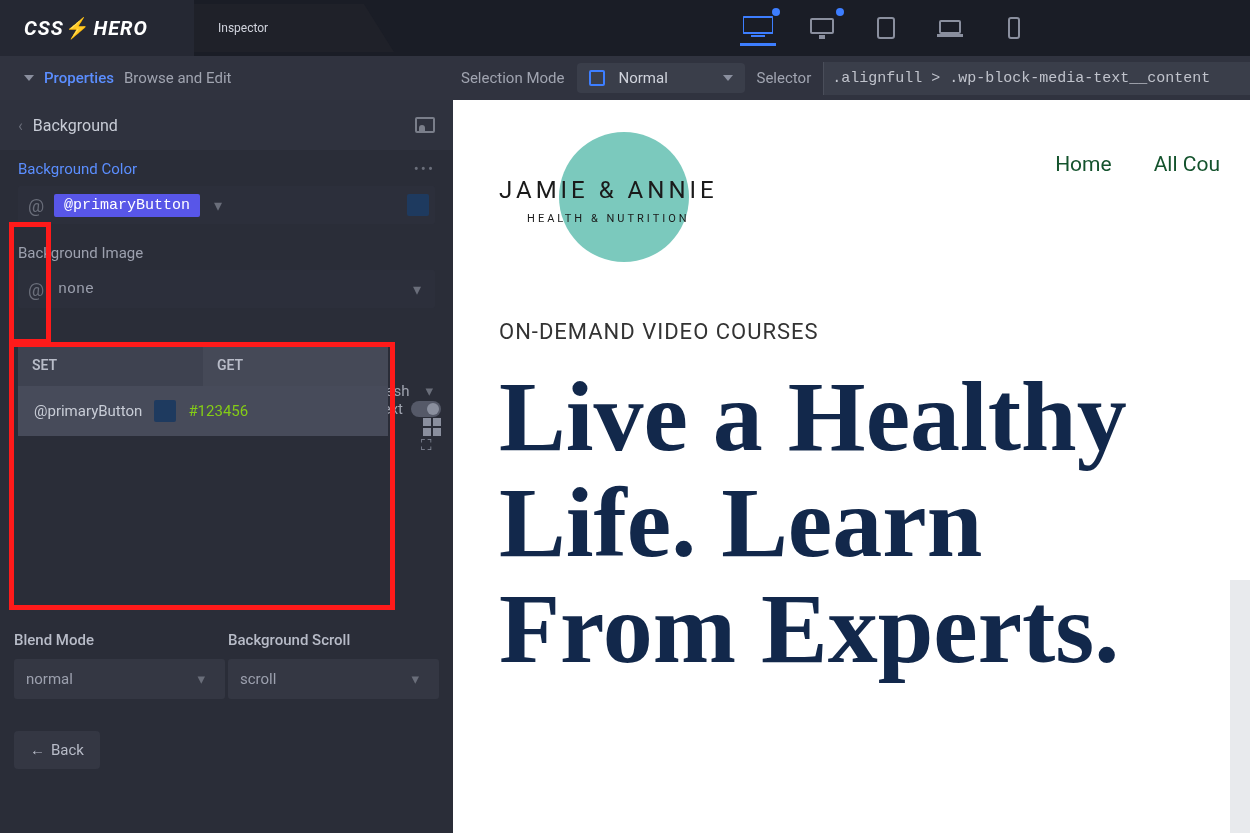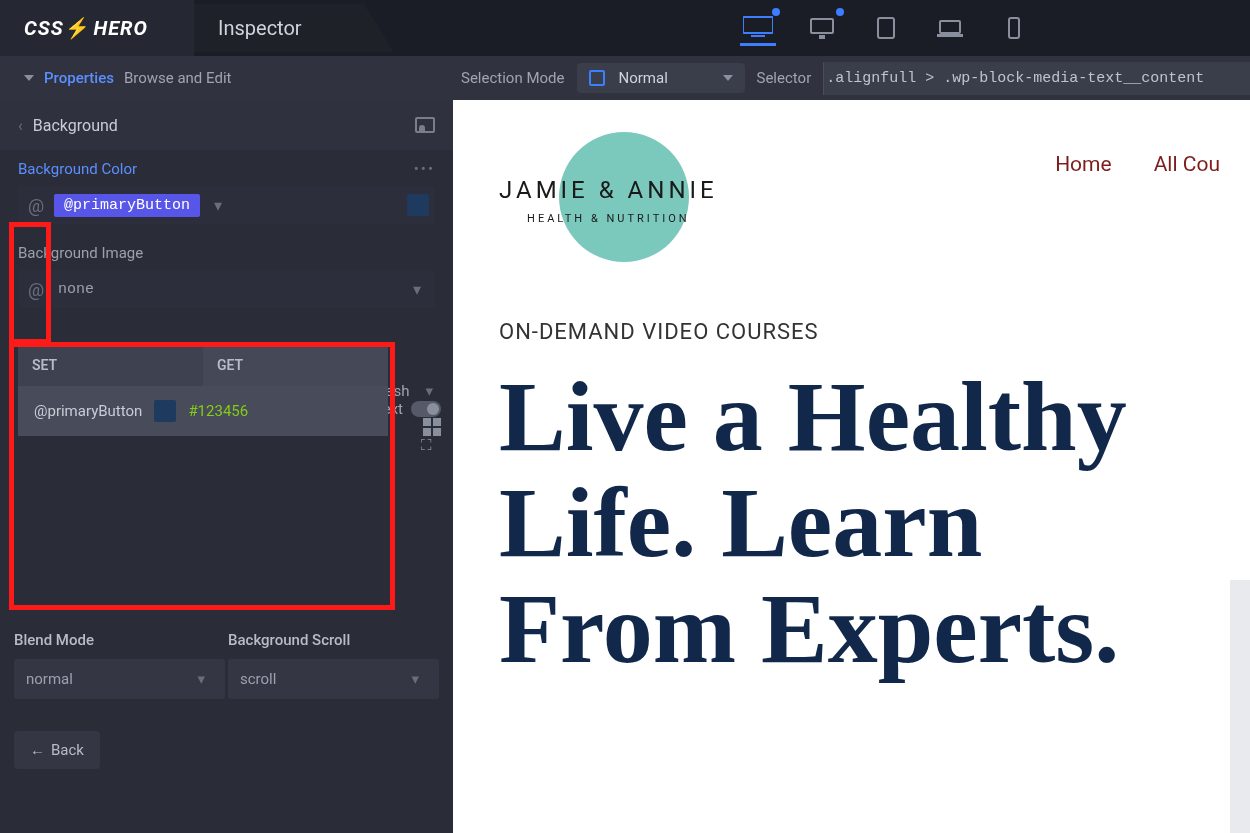"Inspector" .inspector-tab { font-size: 20px -> 12px }
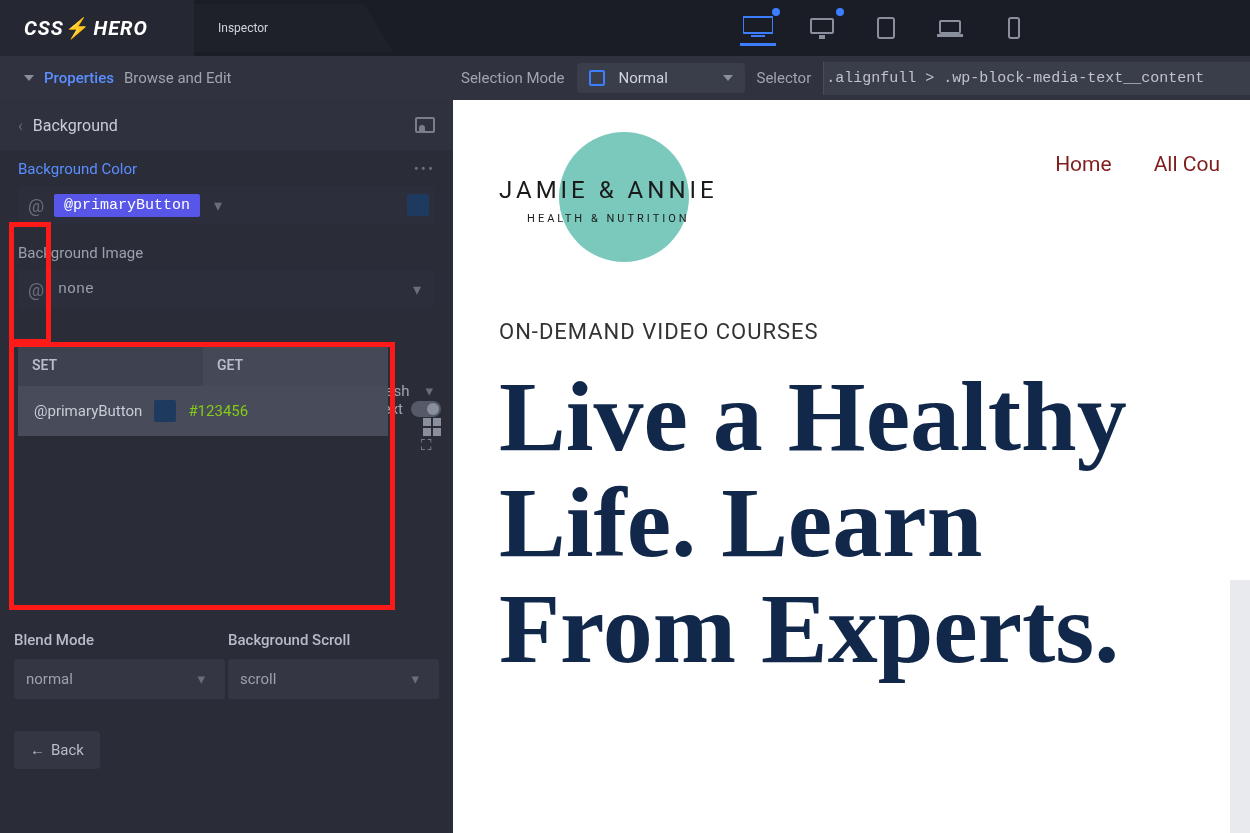".alignfull >" .selector-box { padding: 8px 2px -> 8px 8px }
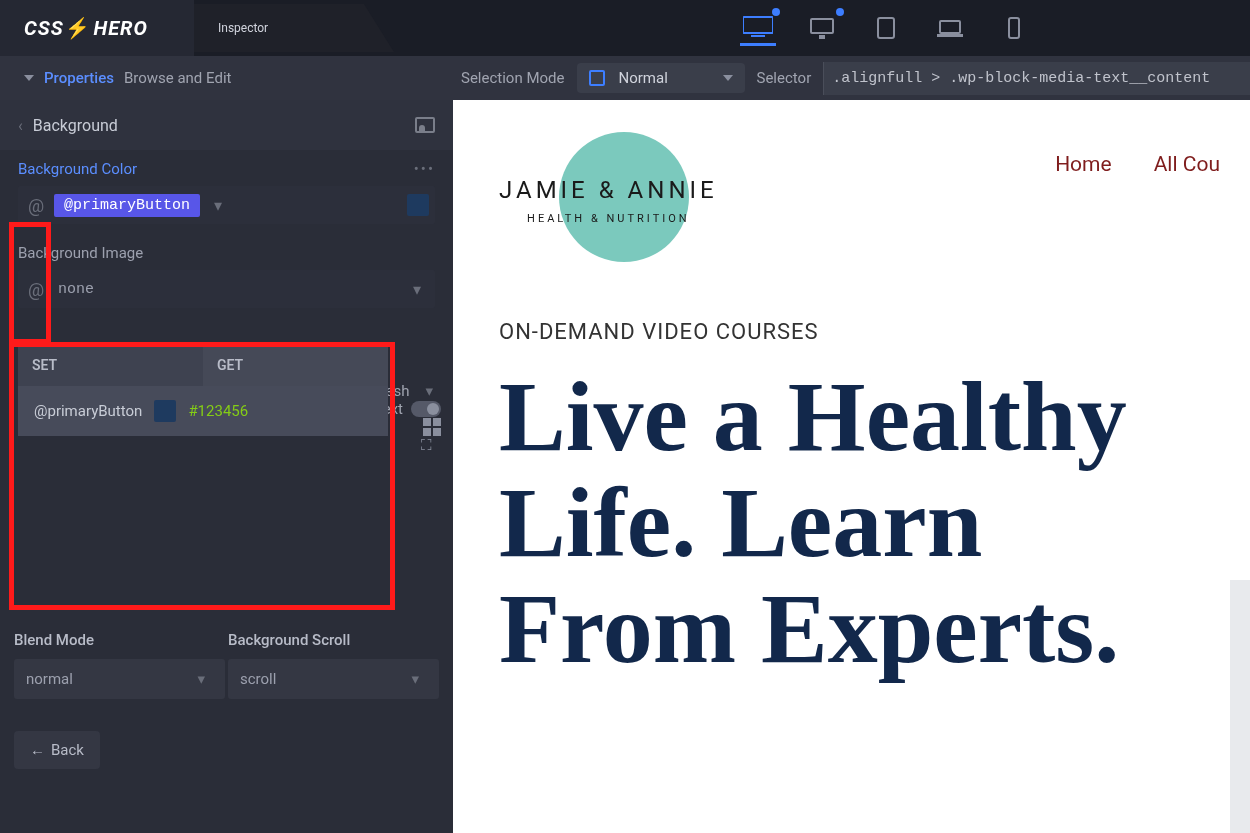"Home" .nav { color: #7f1d1d -> #14532d }
